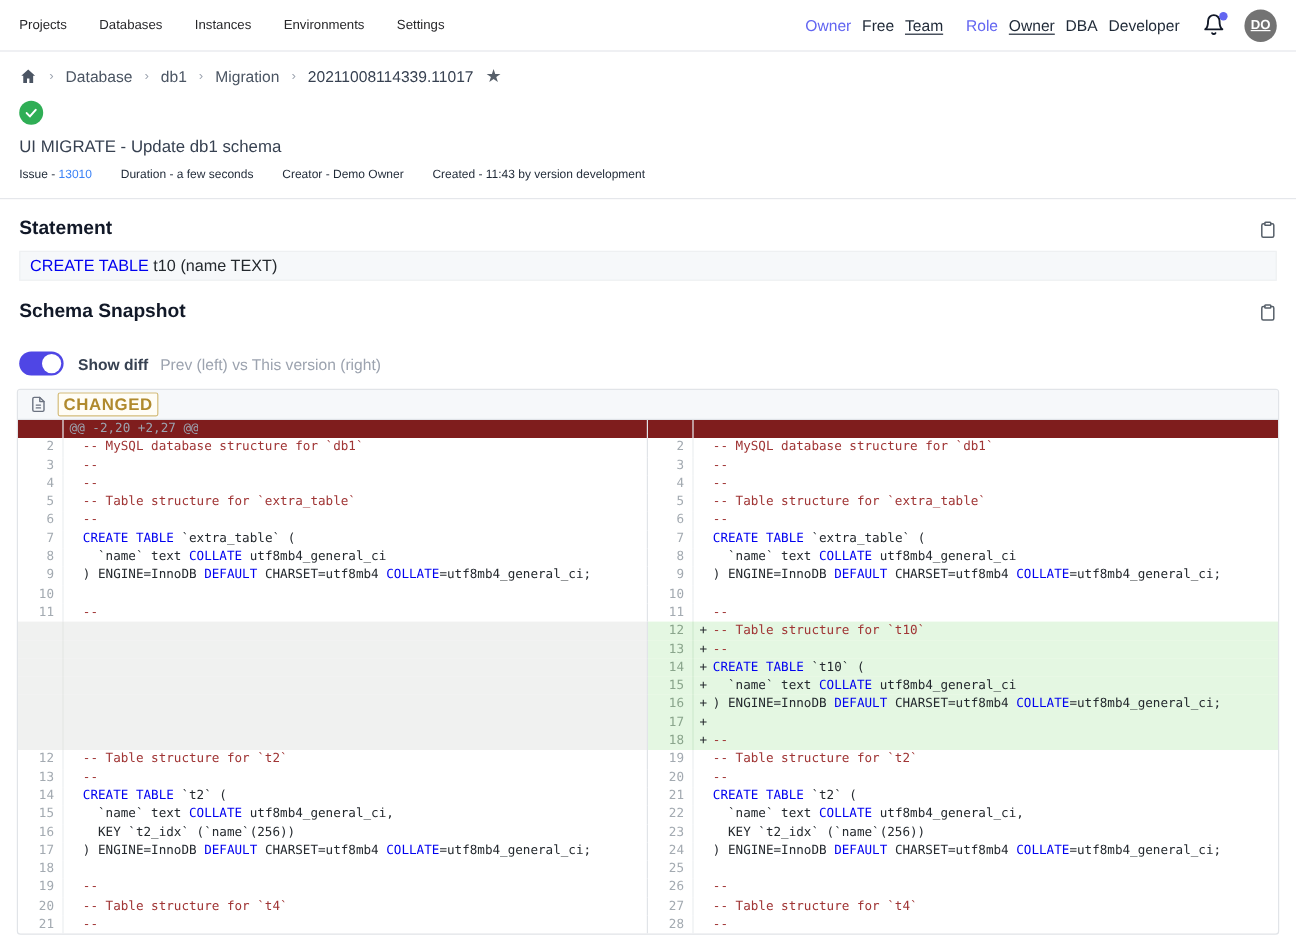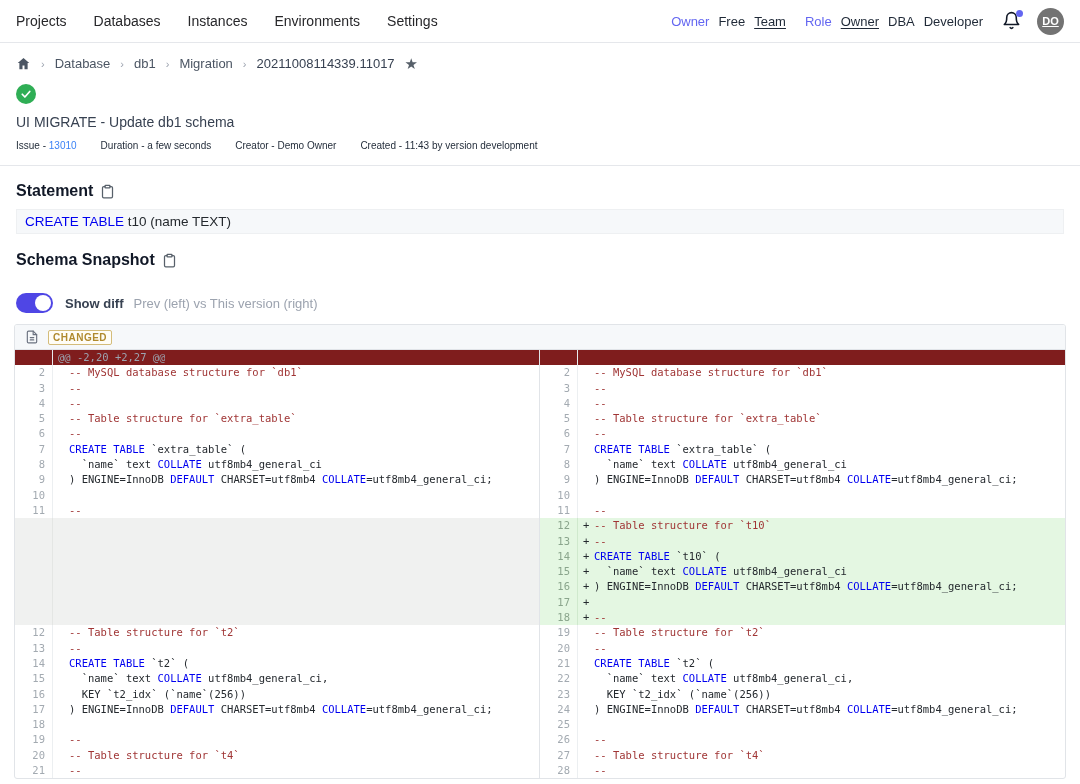"Projects" .nav-item { font-size: 14px -> 11px }
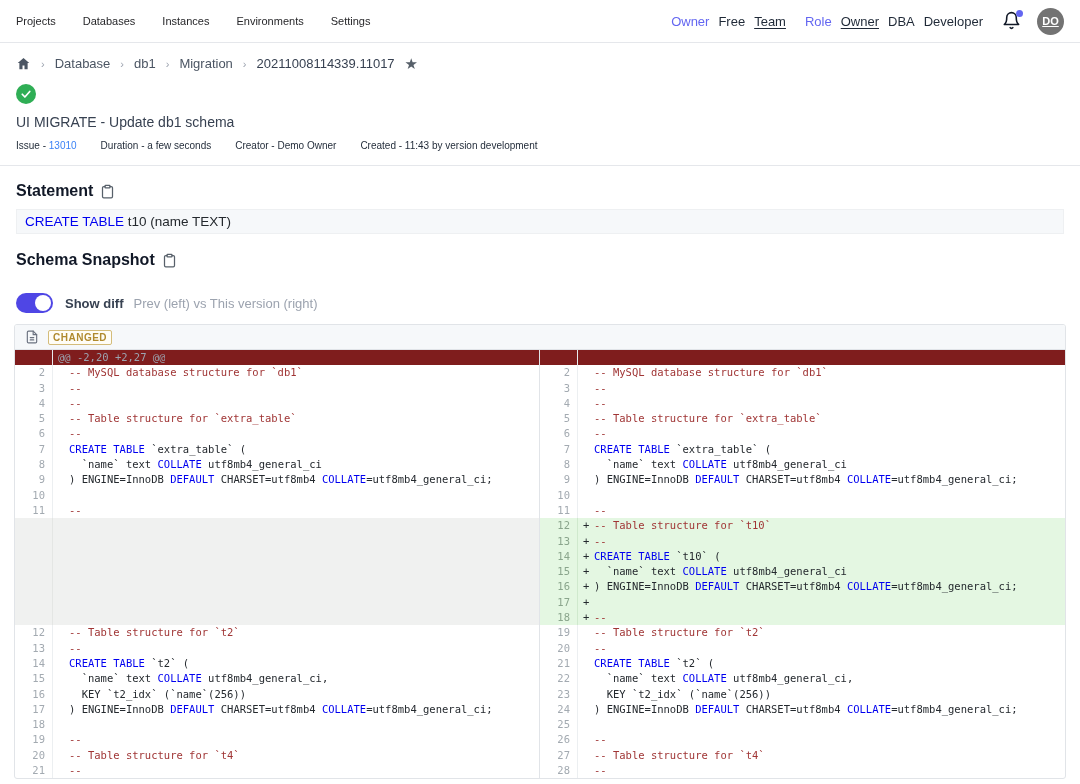"Statement" .section-heading { justify-content: none -> space-between }
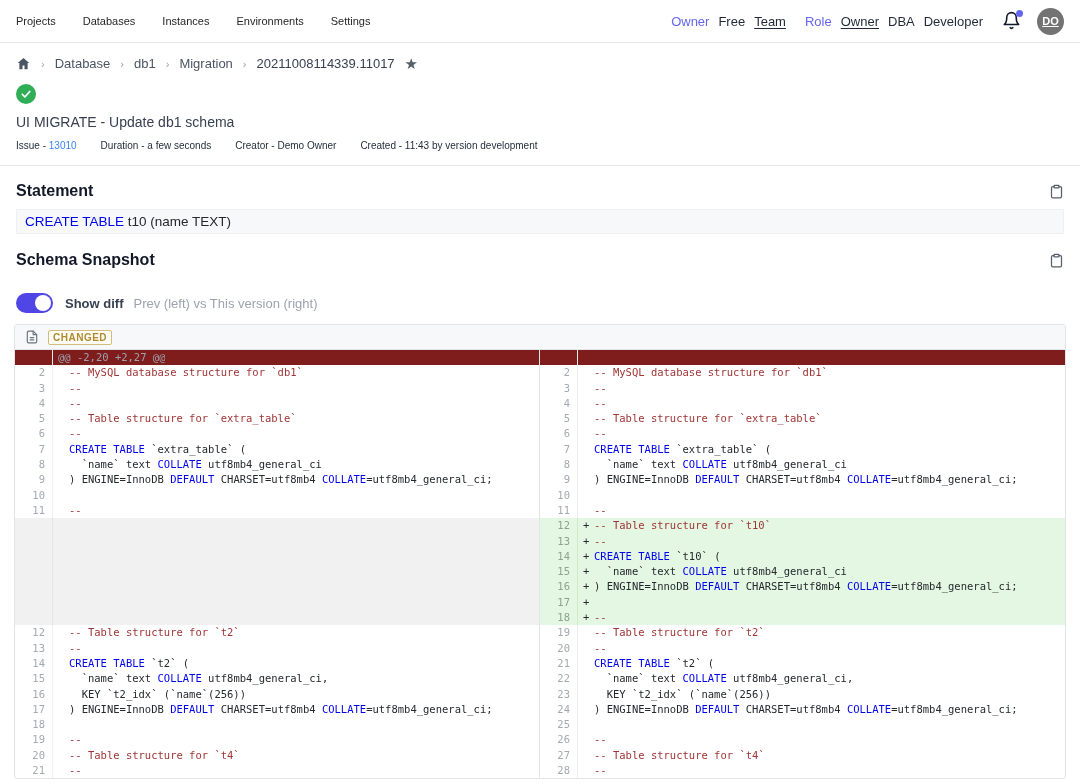"CHANGED" .badge { font-size: 10px -> 14px }
